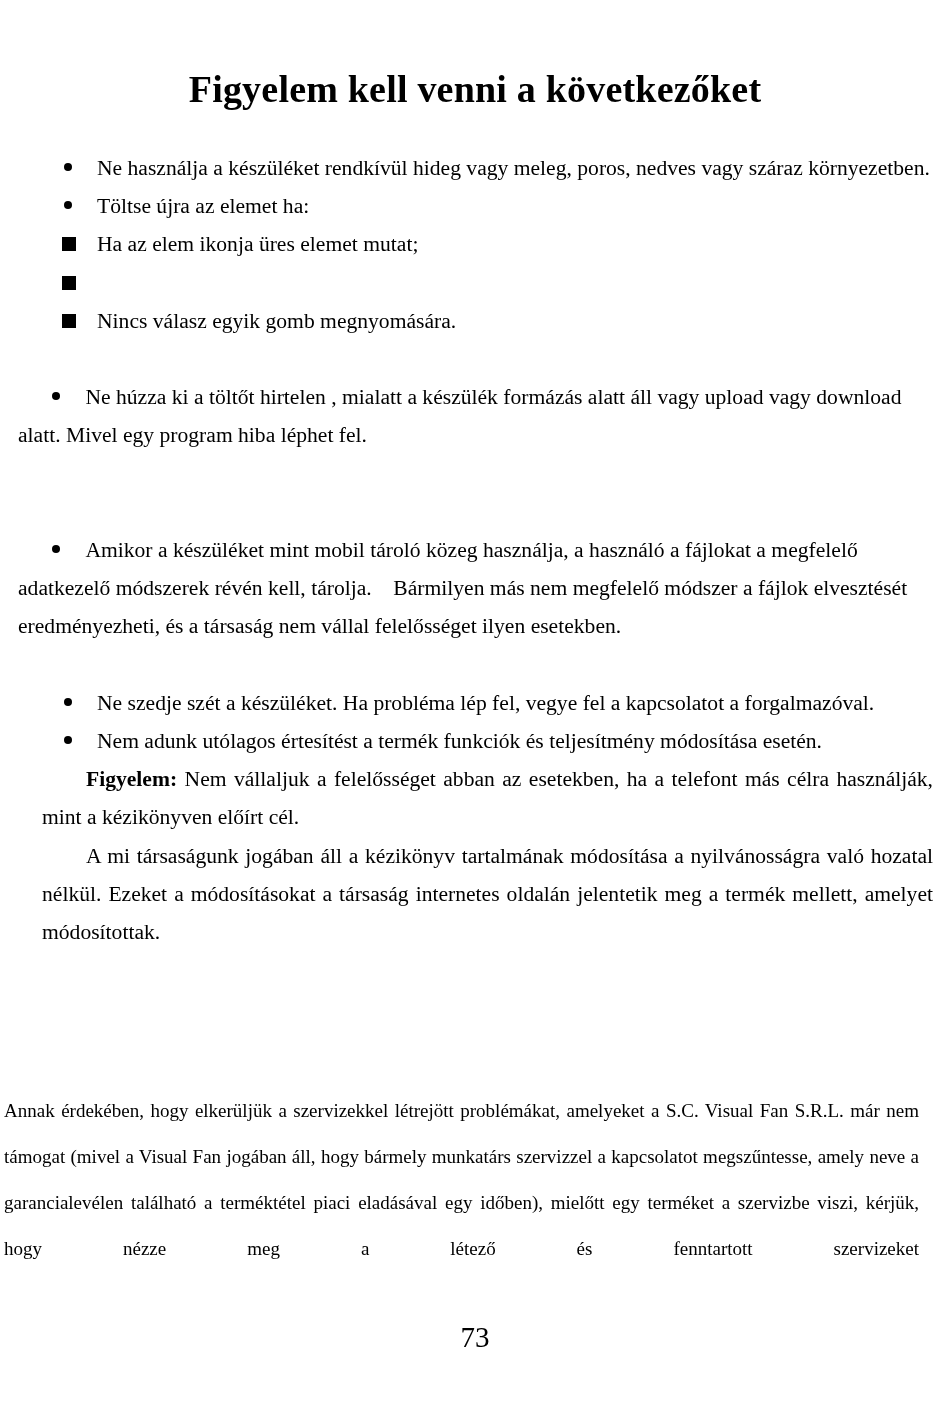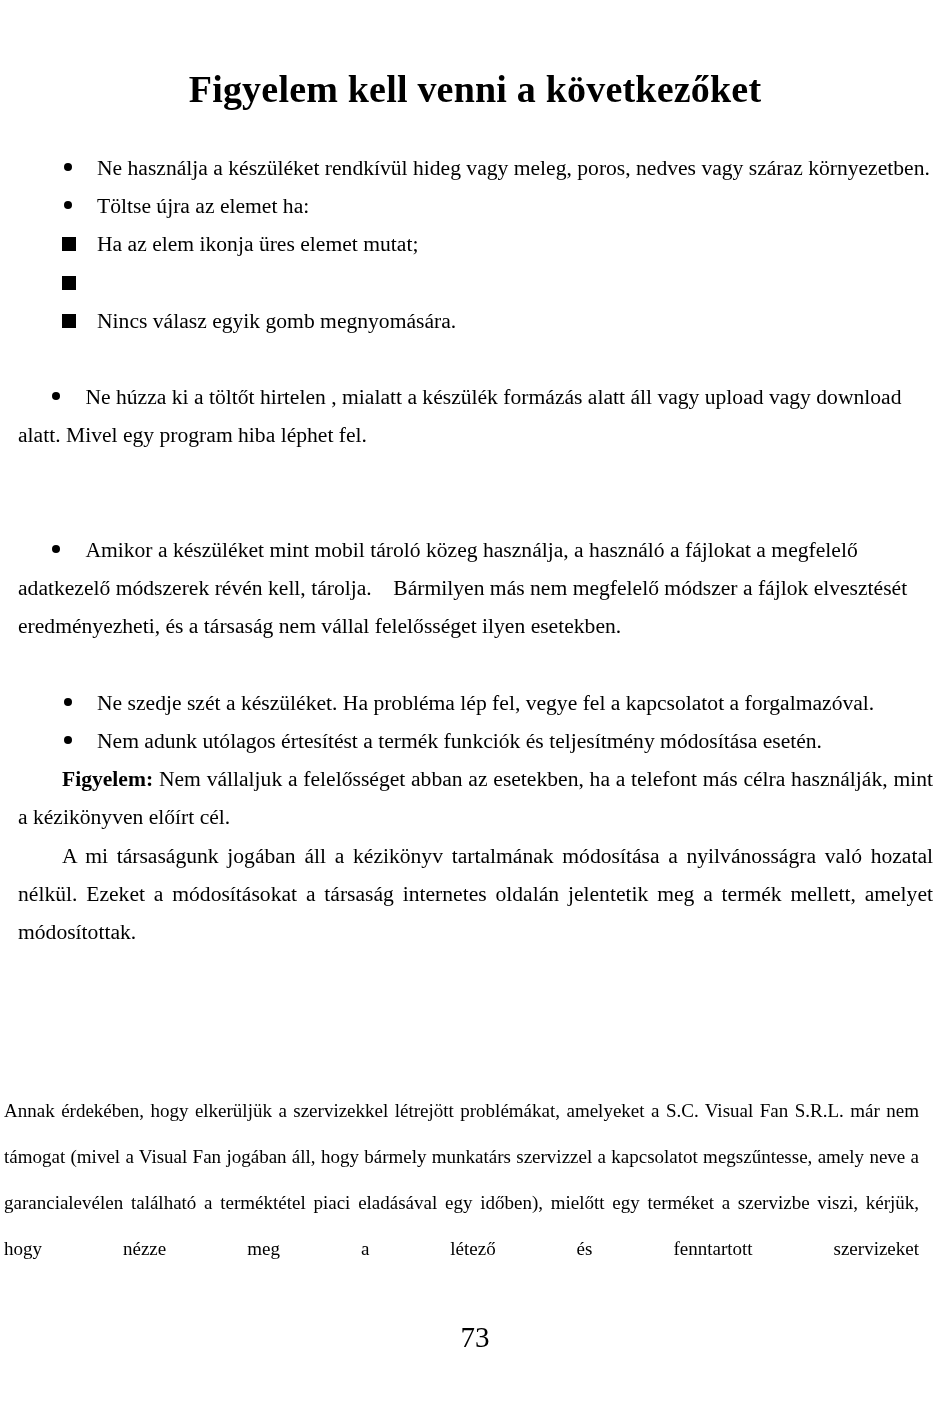"Figyelem: Nem vállaljuk a felelősséget" .para.justify { margin-left: none -> 24px }
